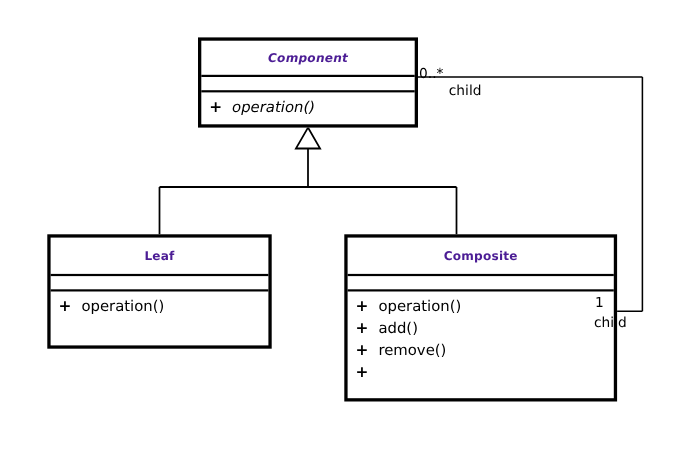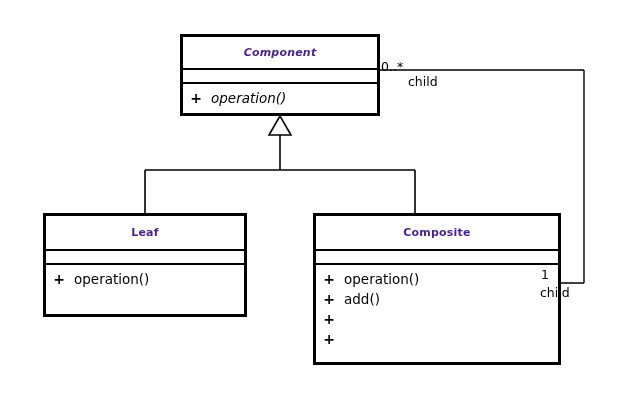"remove()" span.op-name { html: none -> <span>remove()</span> }
